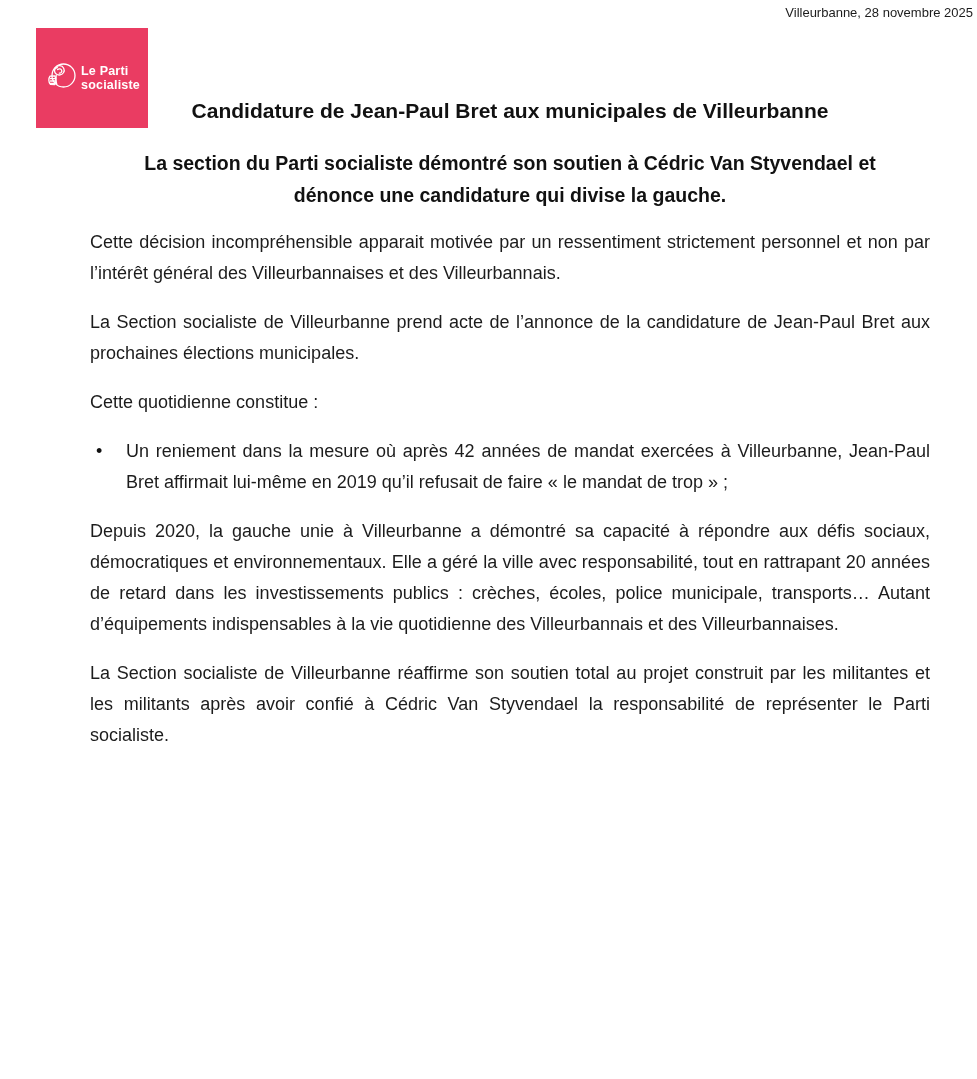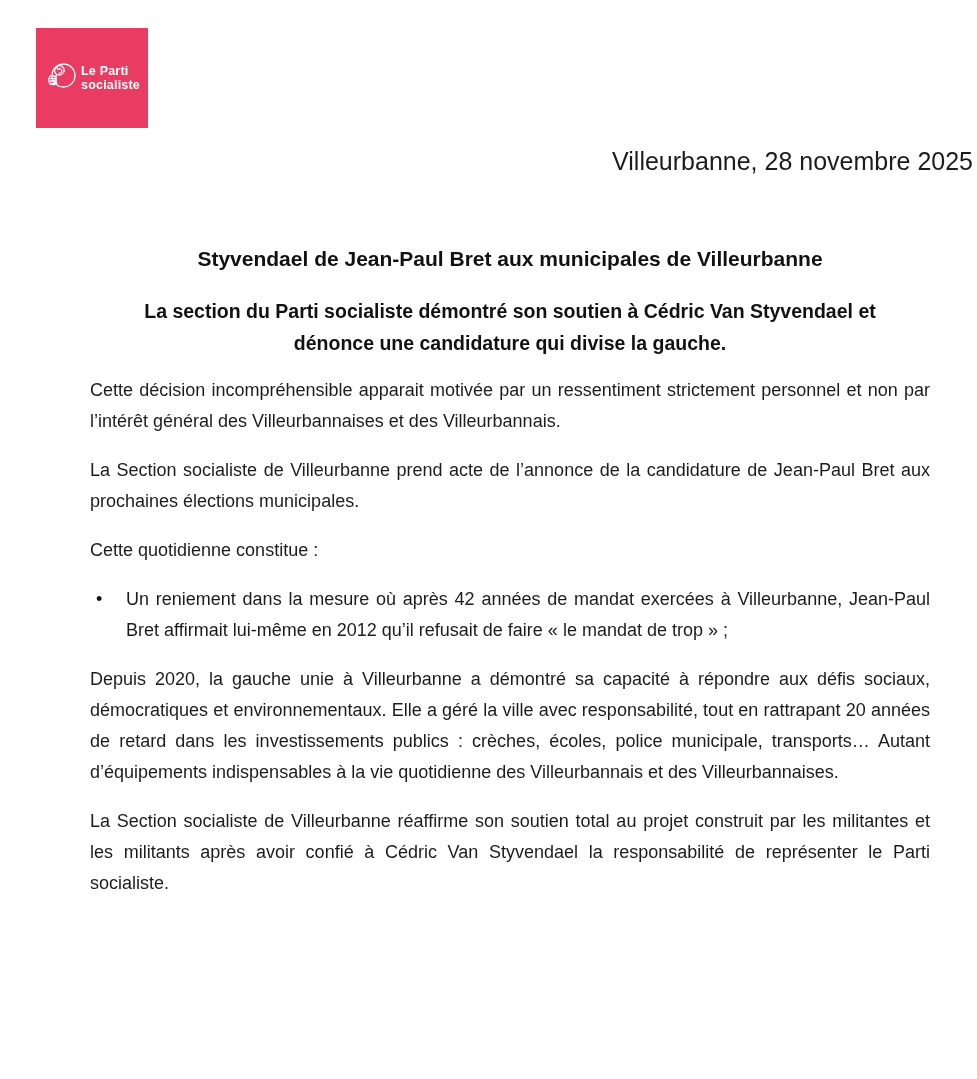"Villeurbanne, 28 novembre 2025" .date-line { font-size: 25px -> 13px; padding-top: 148px -> none }
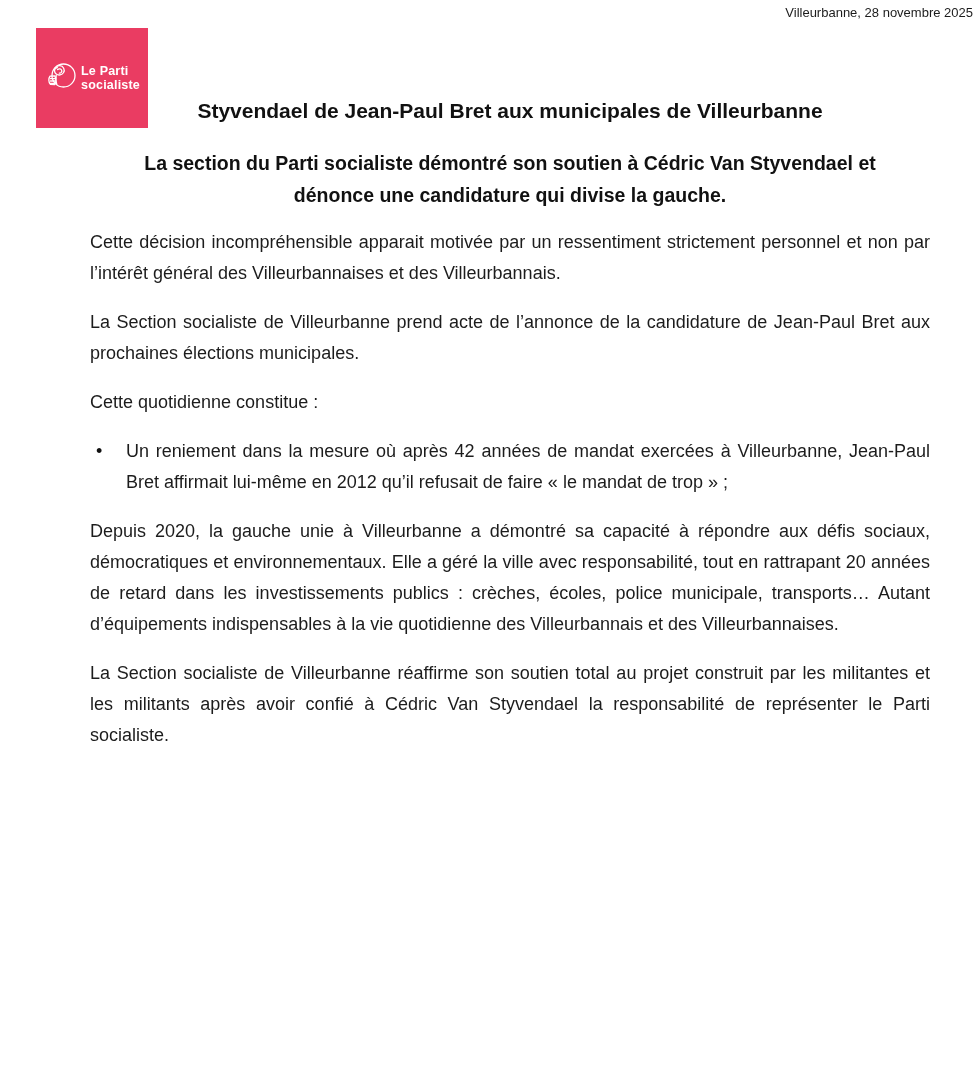"Styvendael de Jean-Paul Bret aux" h1.doc-title { text: Styvendael -> Candidature }
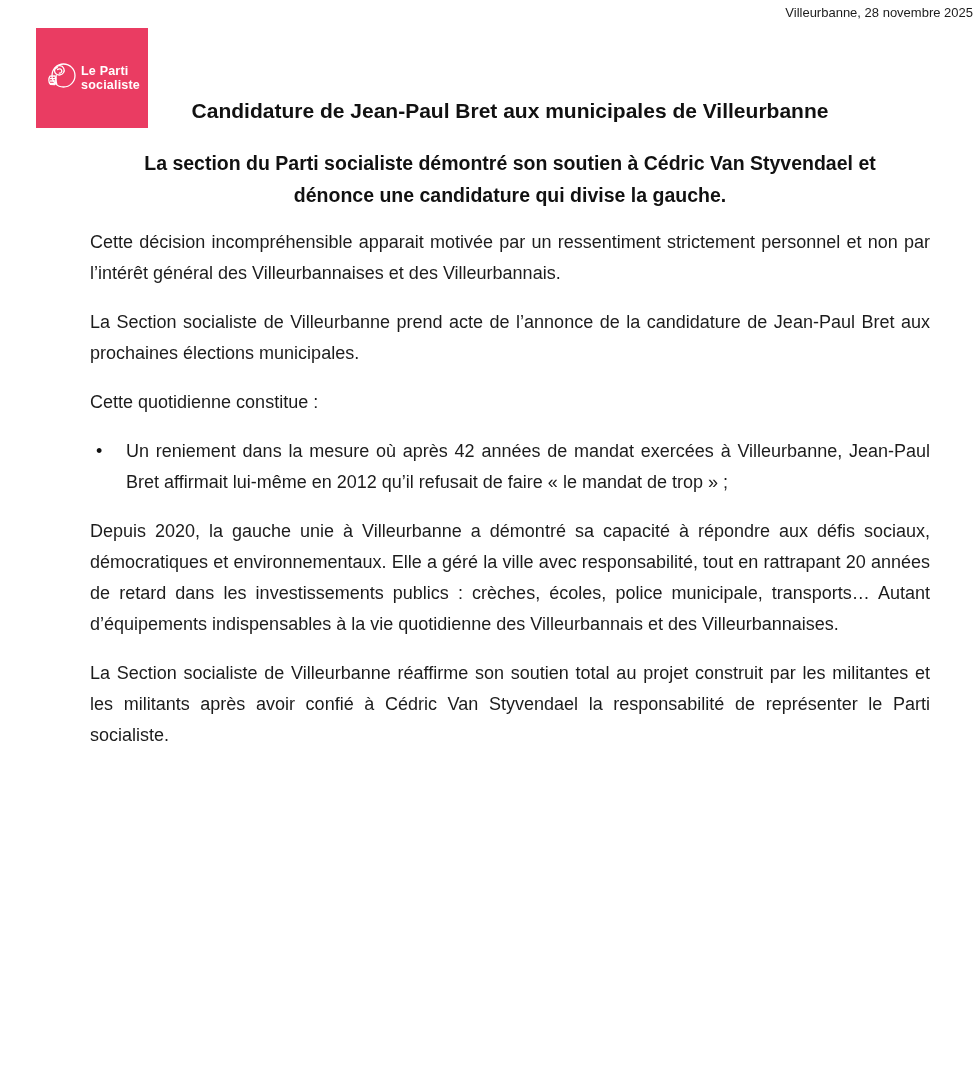"Un reniement dans la mesure" li { text: 2012 -> 2019 }
